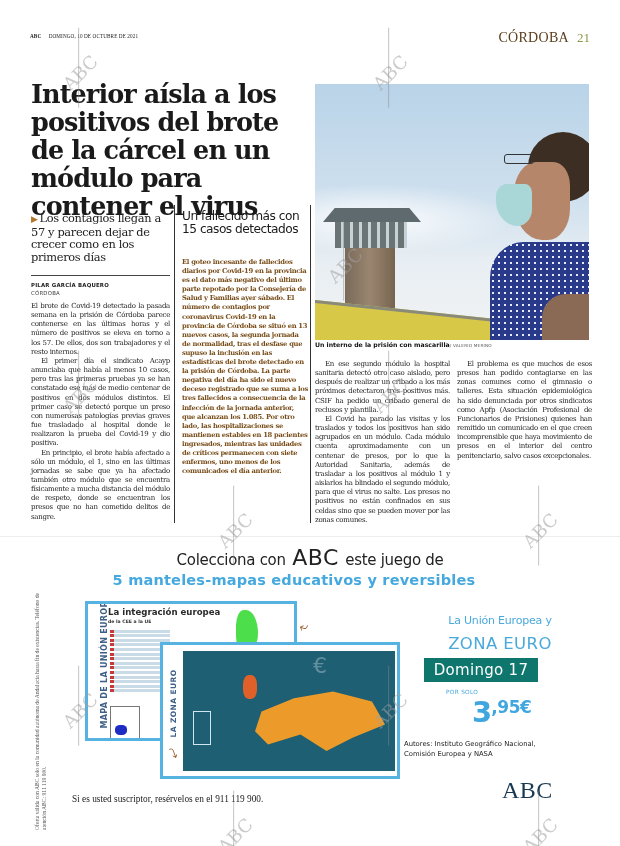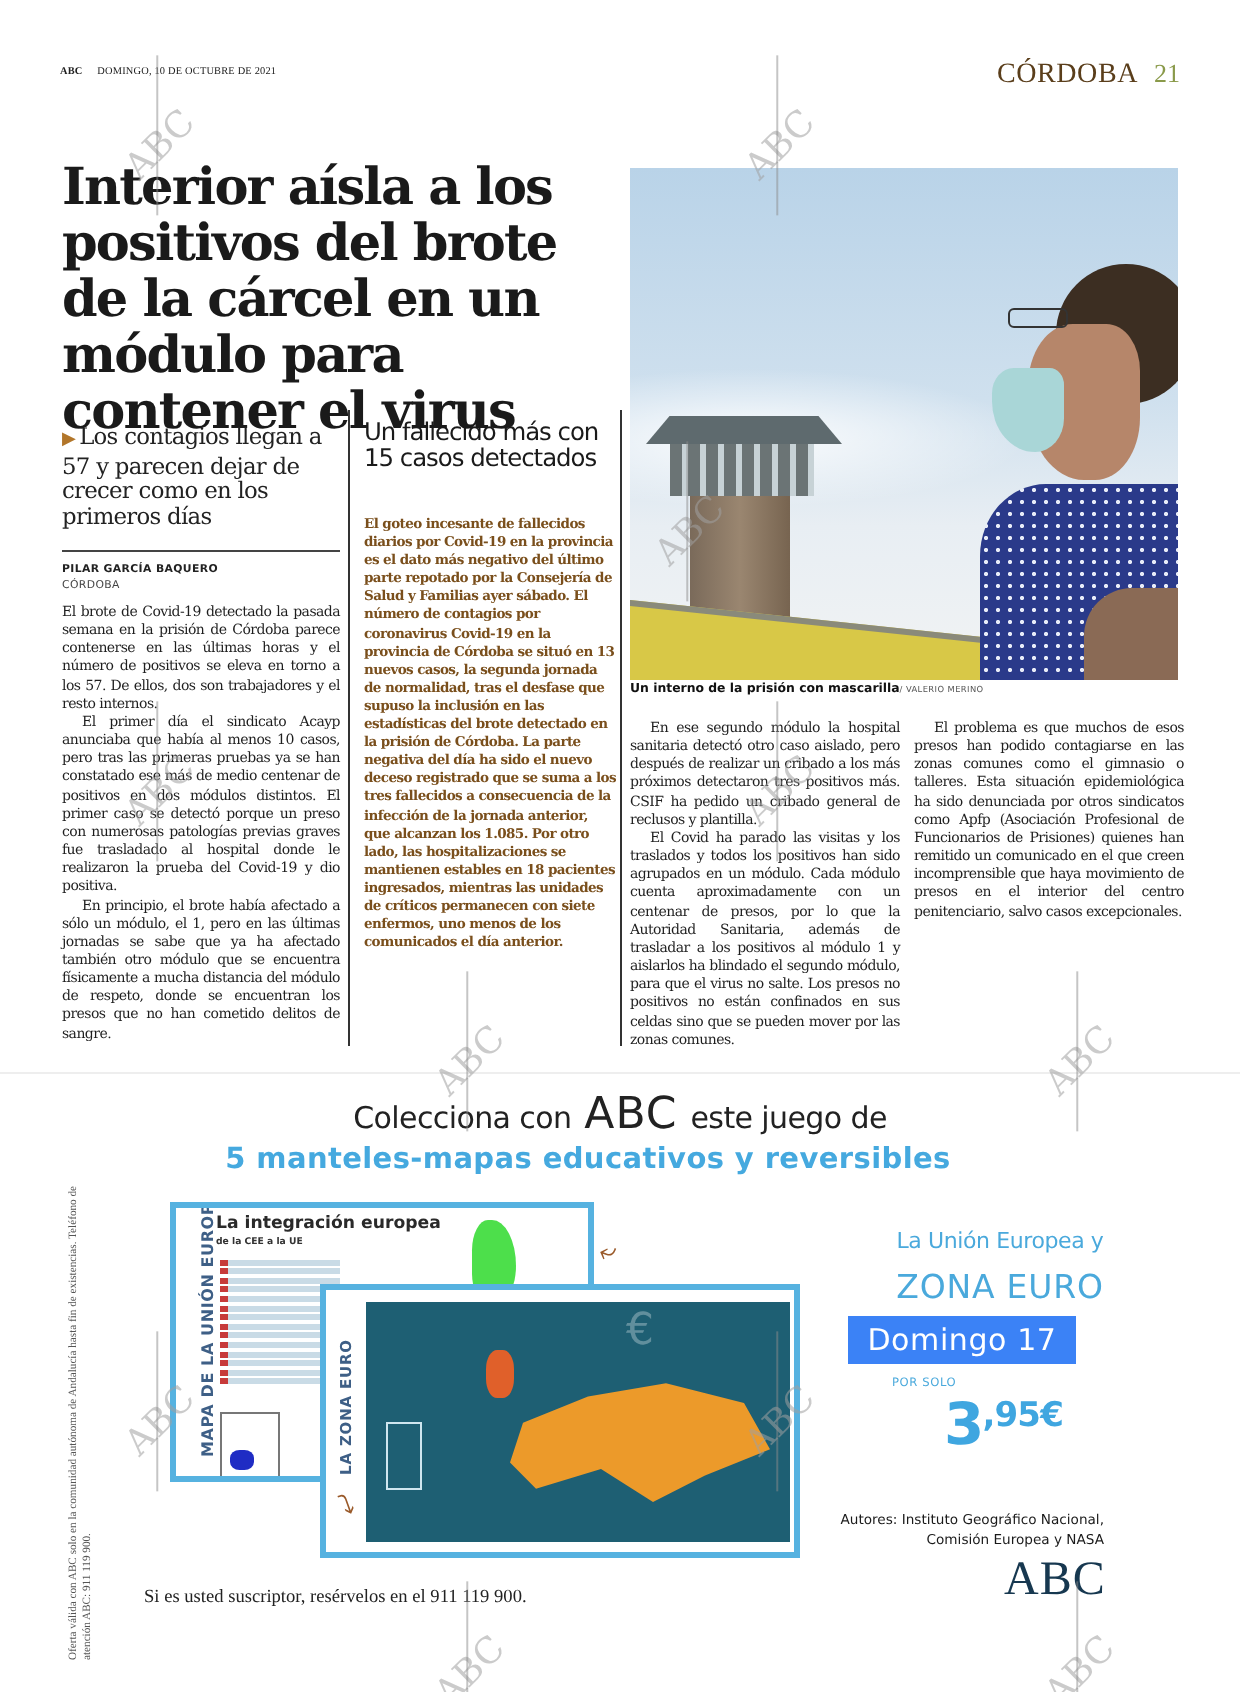"En principio, el brote había" p { text: pero -> sino }
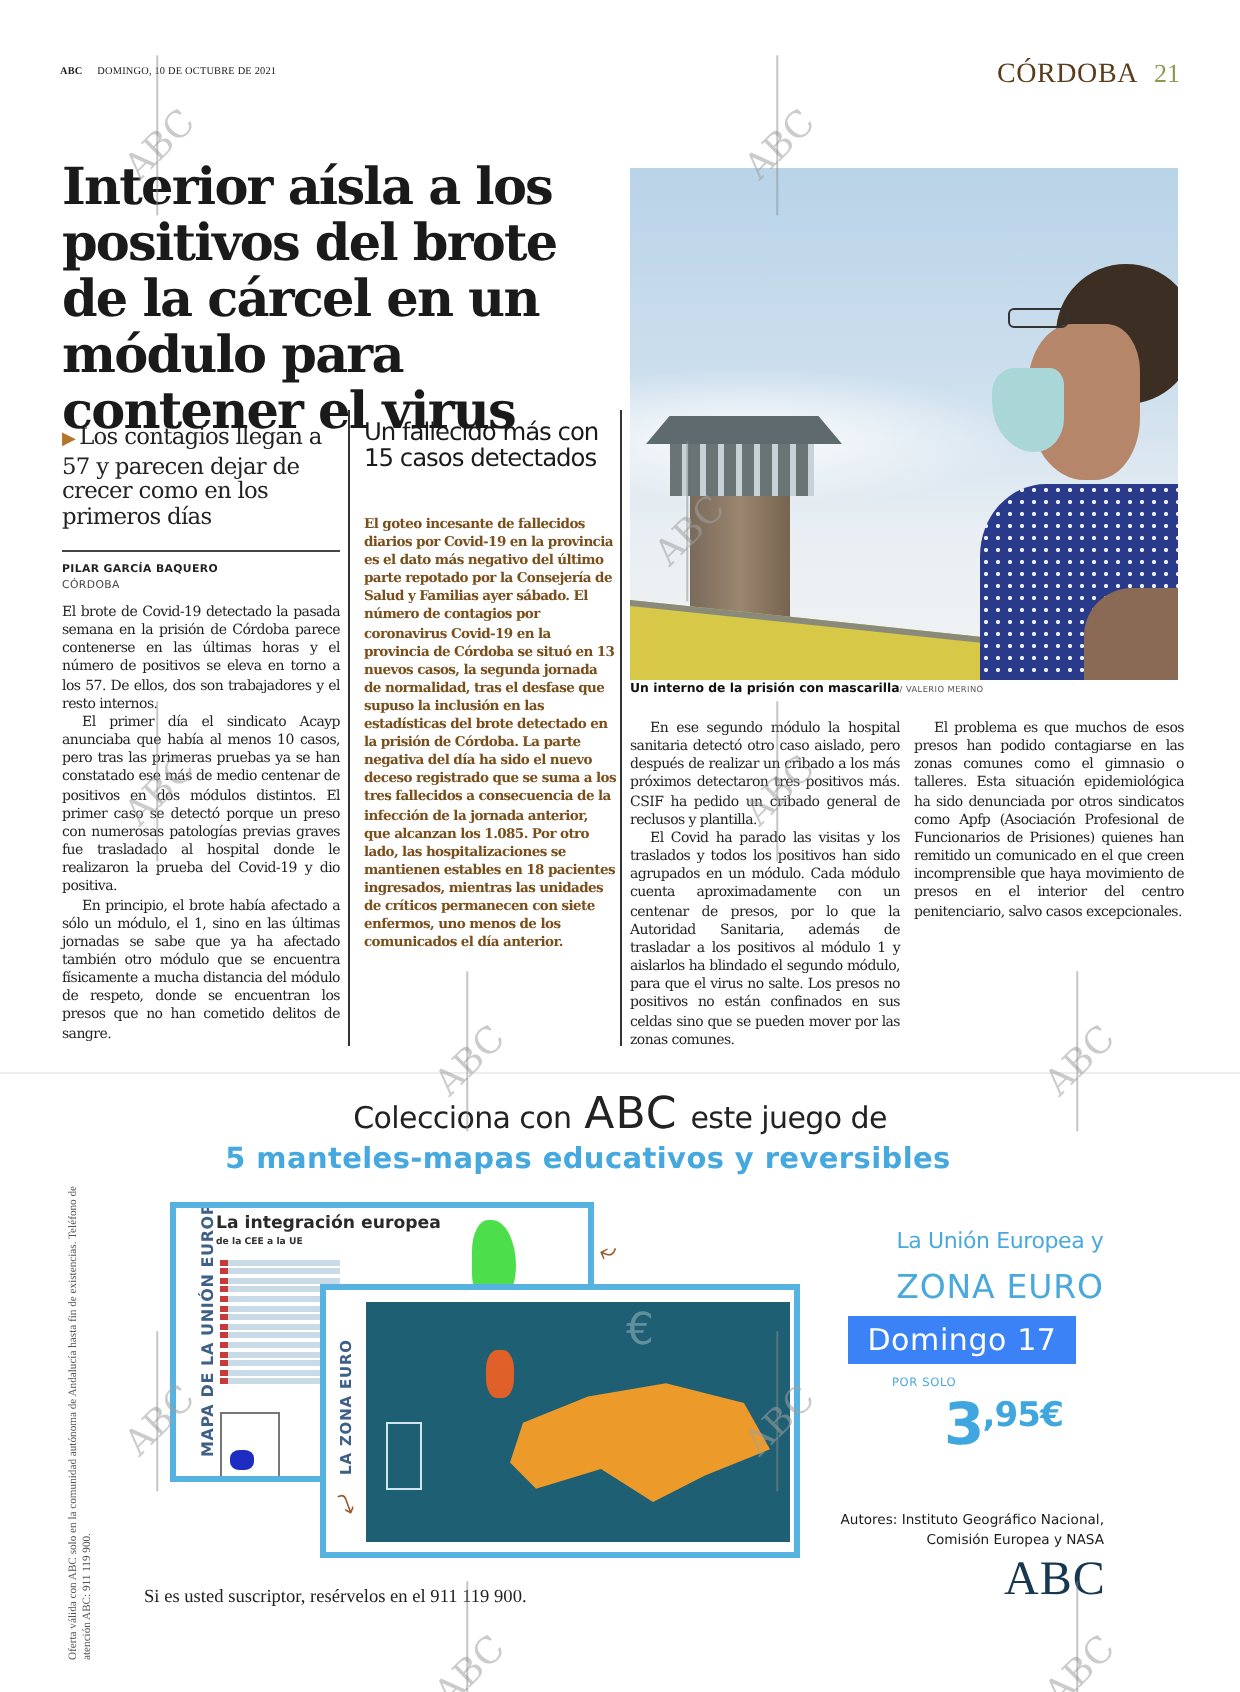"Domingo 17" .promo .date { background: #3b82f6 -> #0f766e }
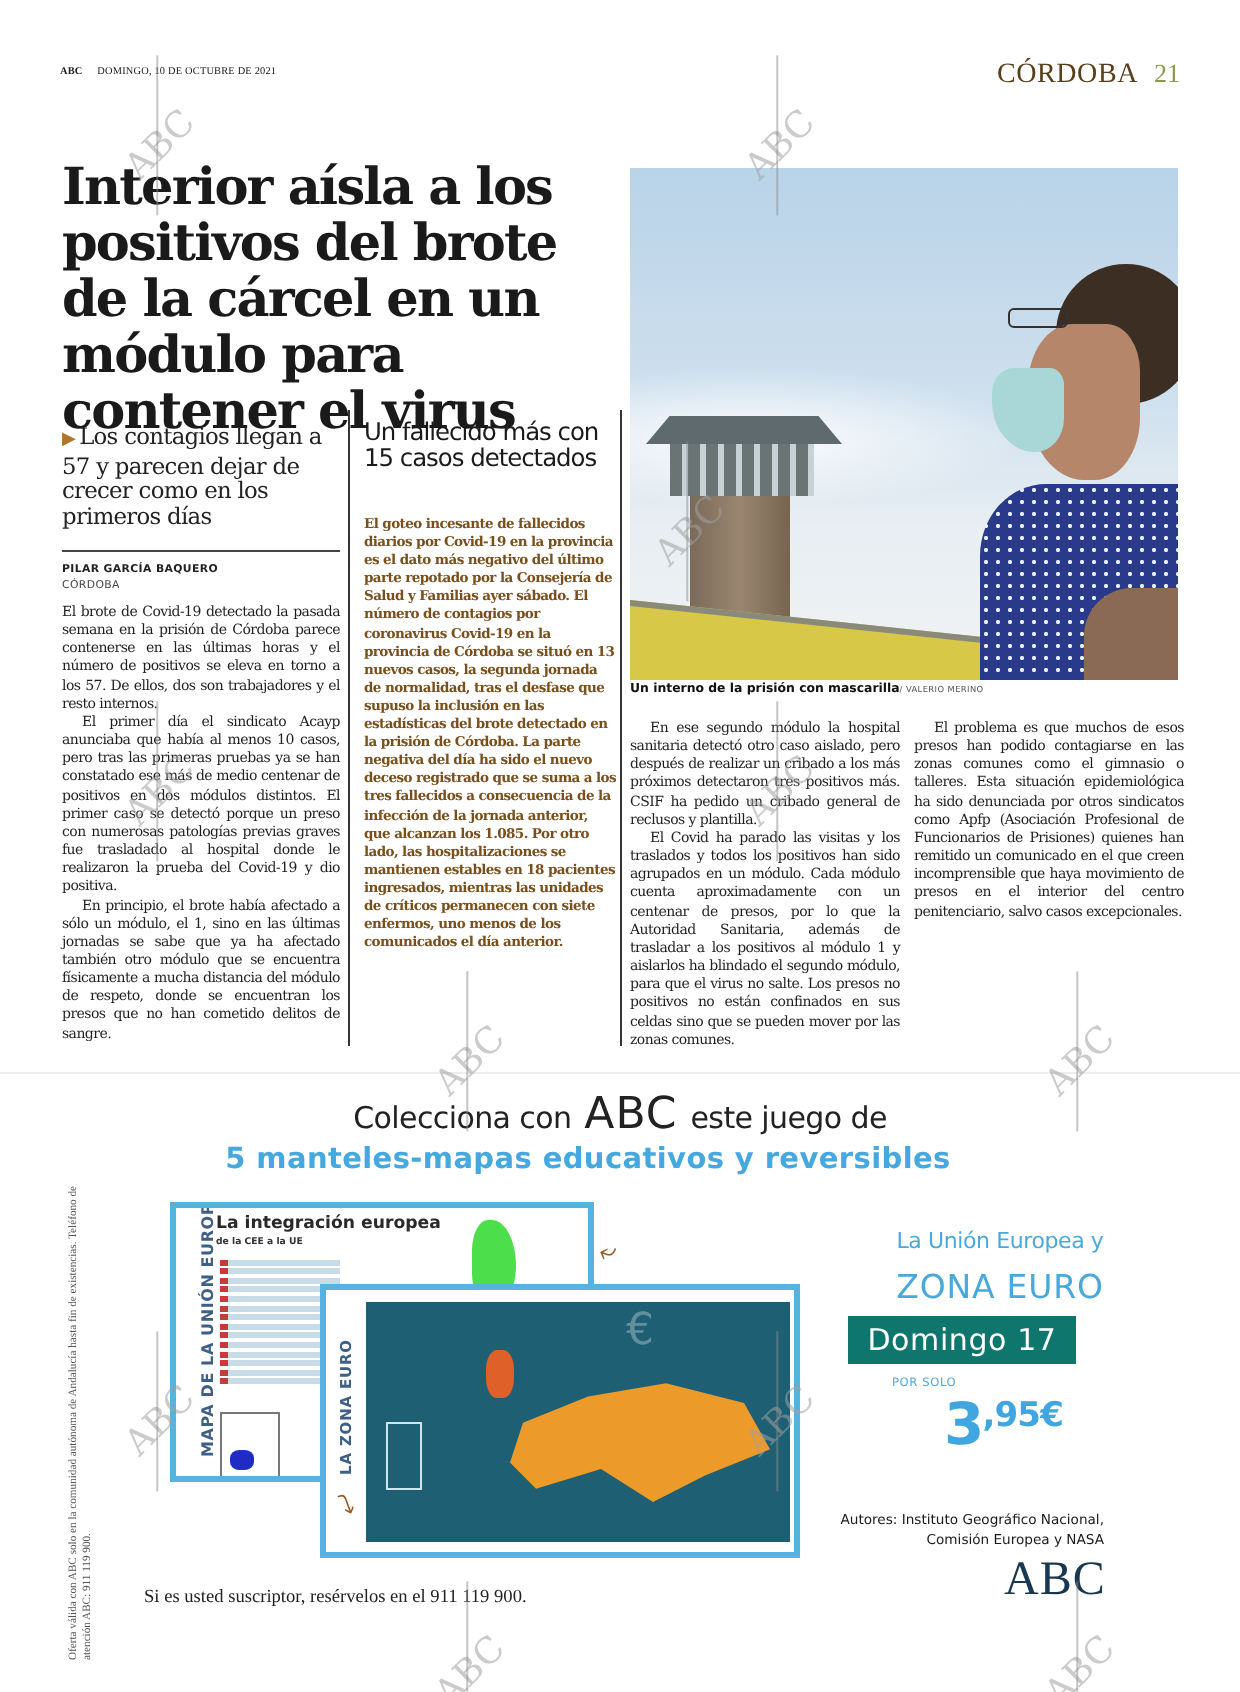"Autores: Instituto Geográfico Nacional," .promo .authors { text-align: right -> left; top: 156px -> 140px }
